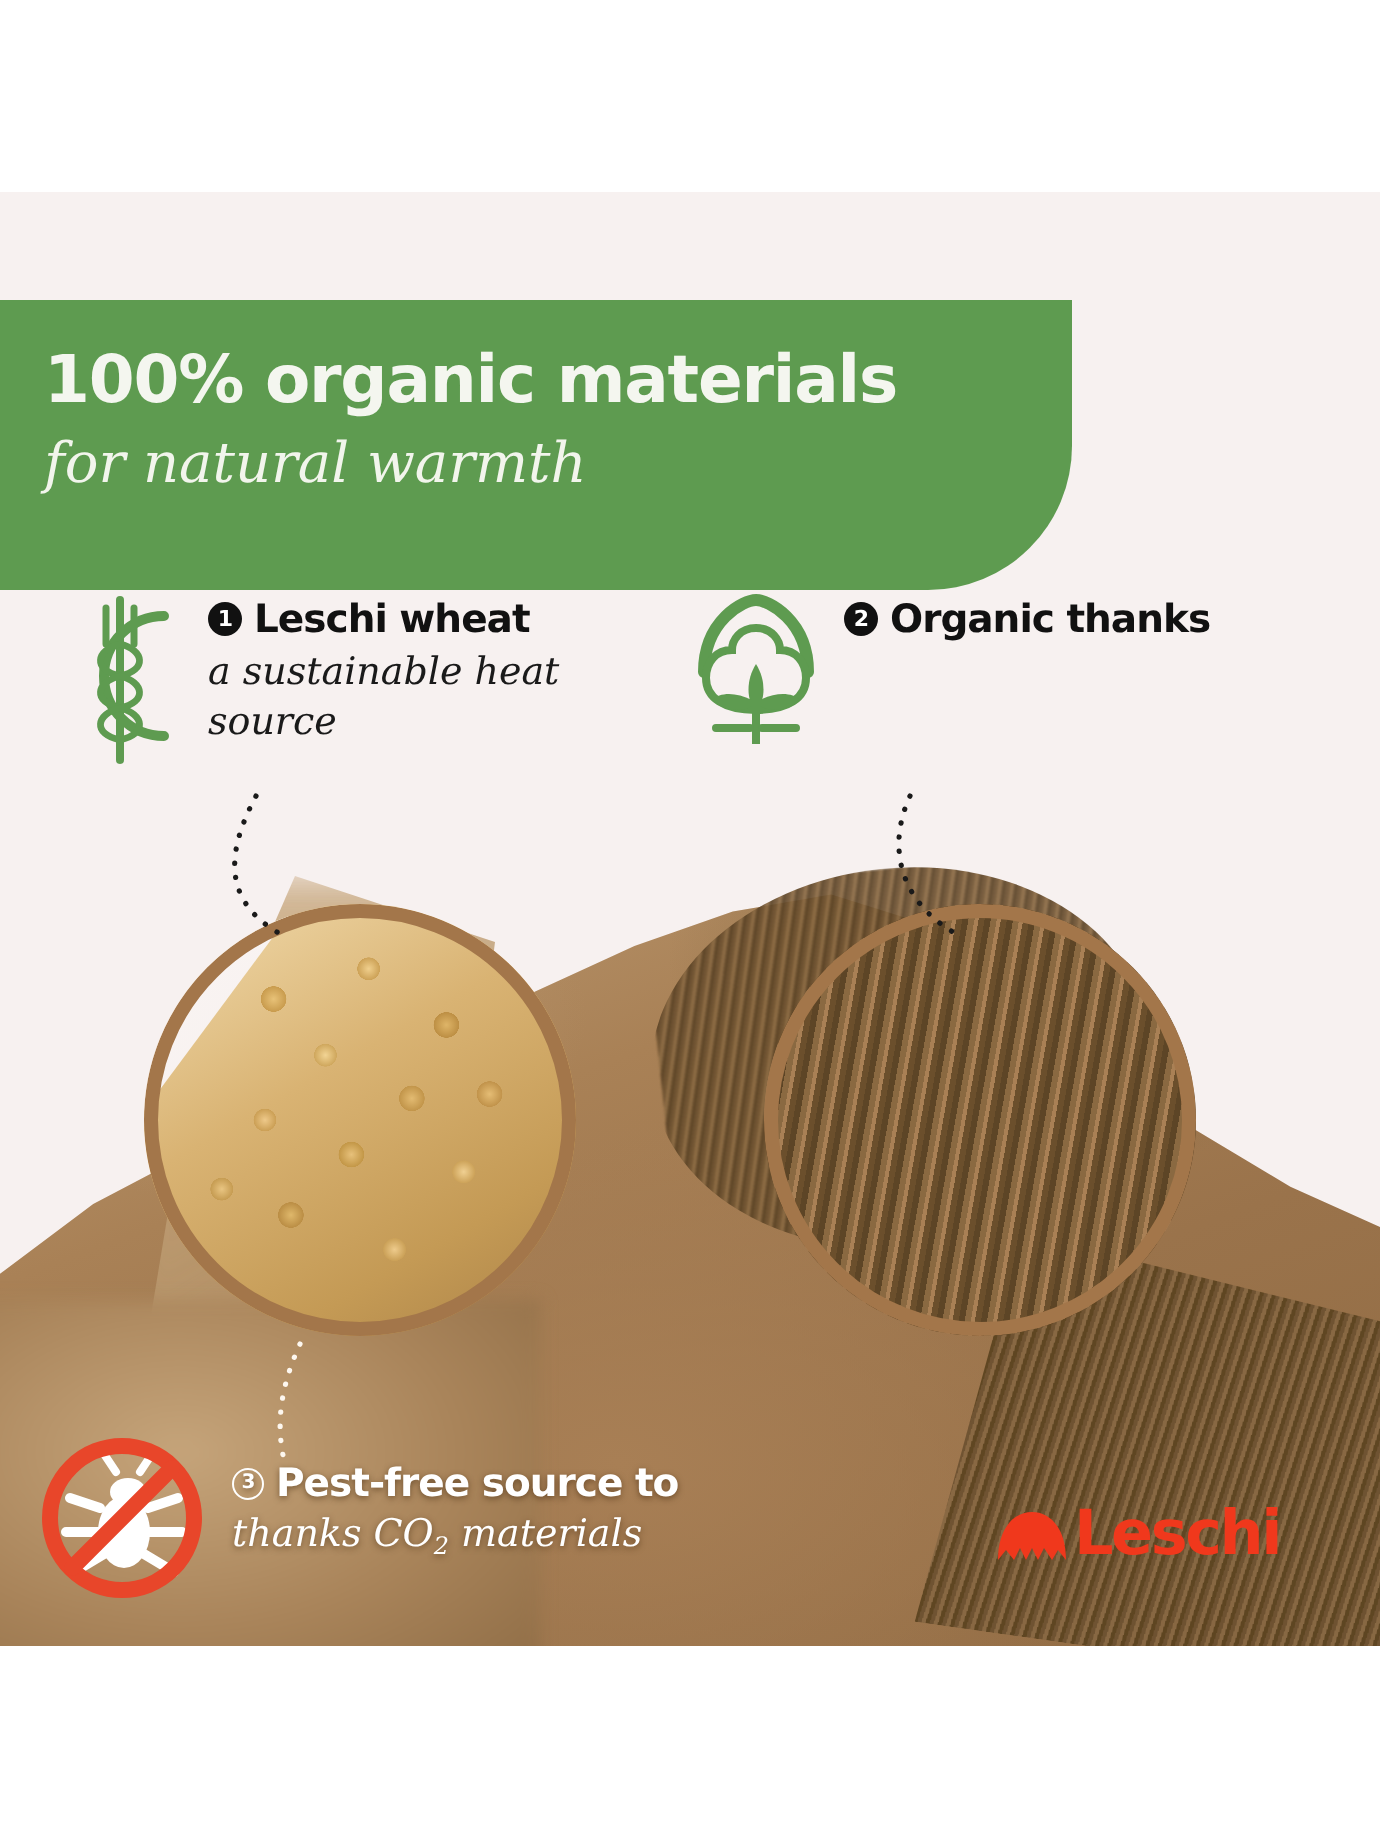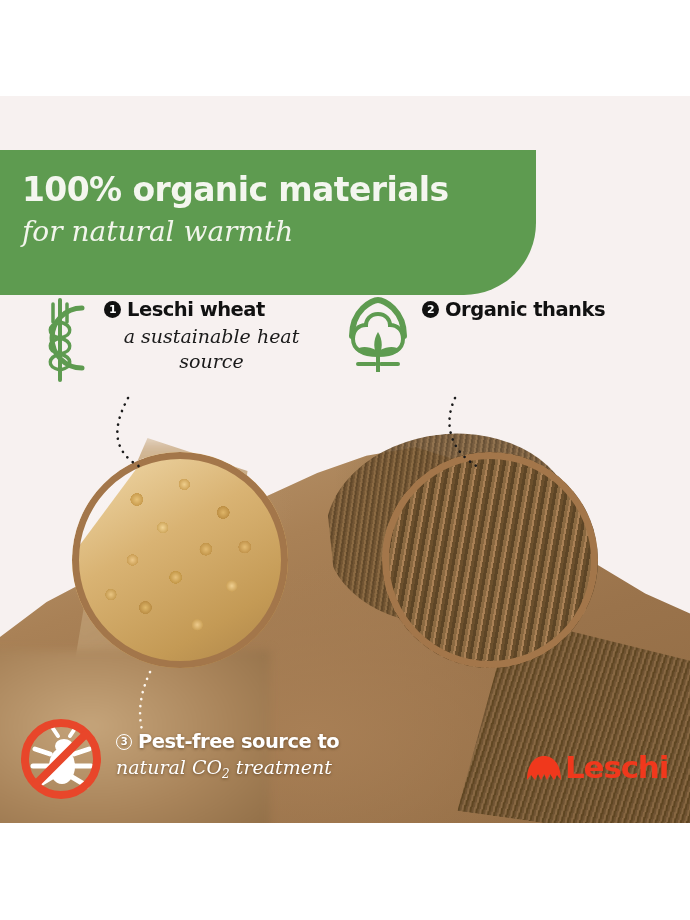"a sustainable heat source" .feat-desc { text-align: center -> none }
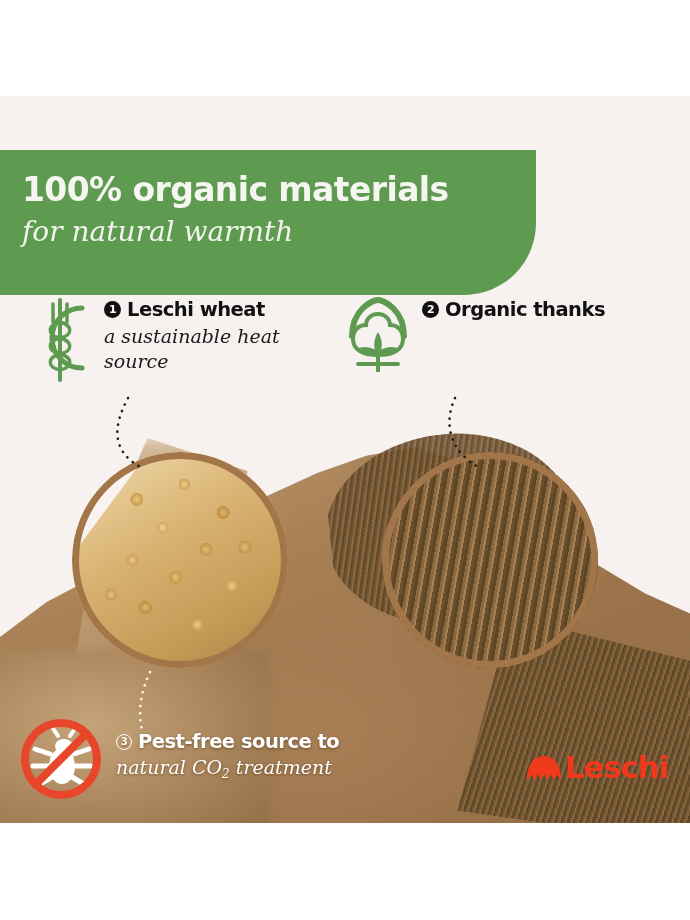"natural CO" span { text: natural -> thanks }
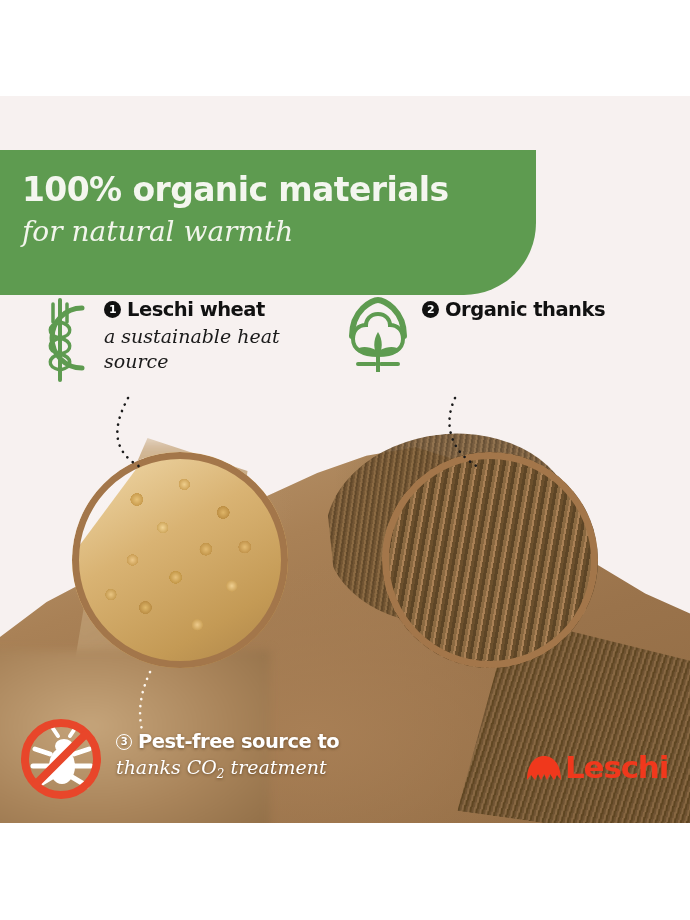"treatment" span { text: treatment -> materials }
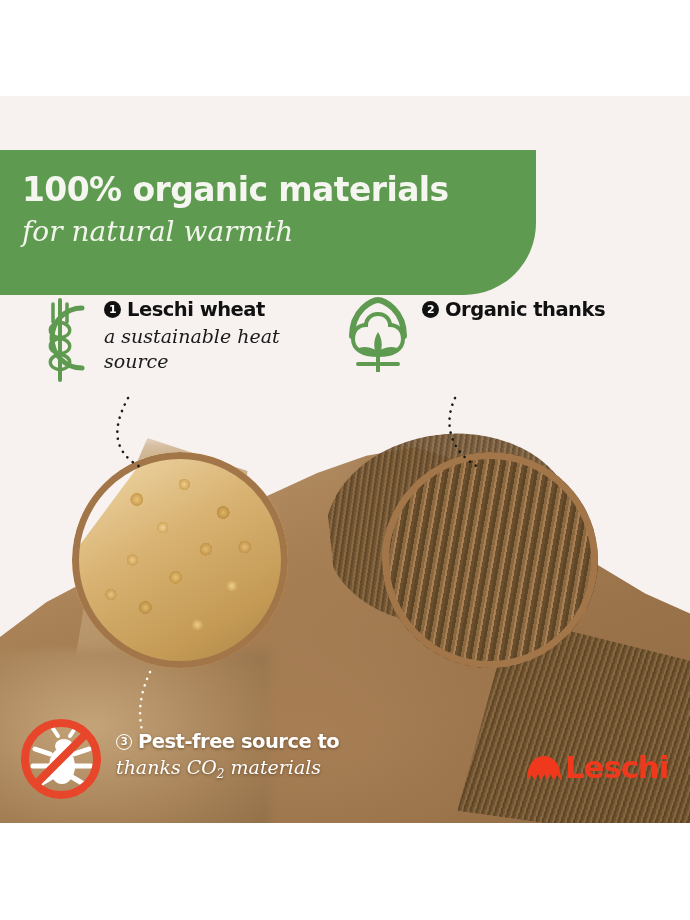"Leschi" .logo { left: 526px -> 498px }
